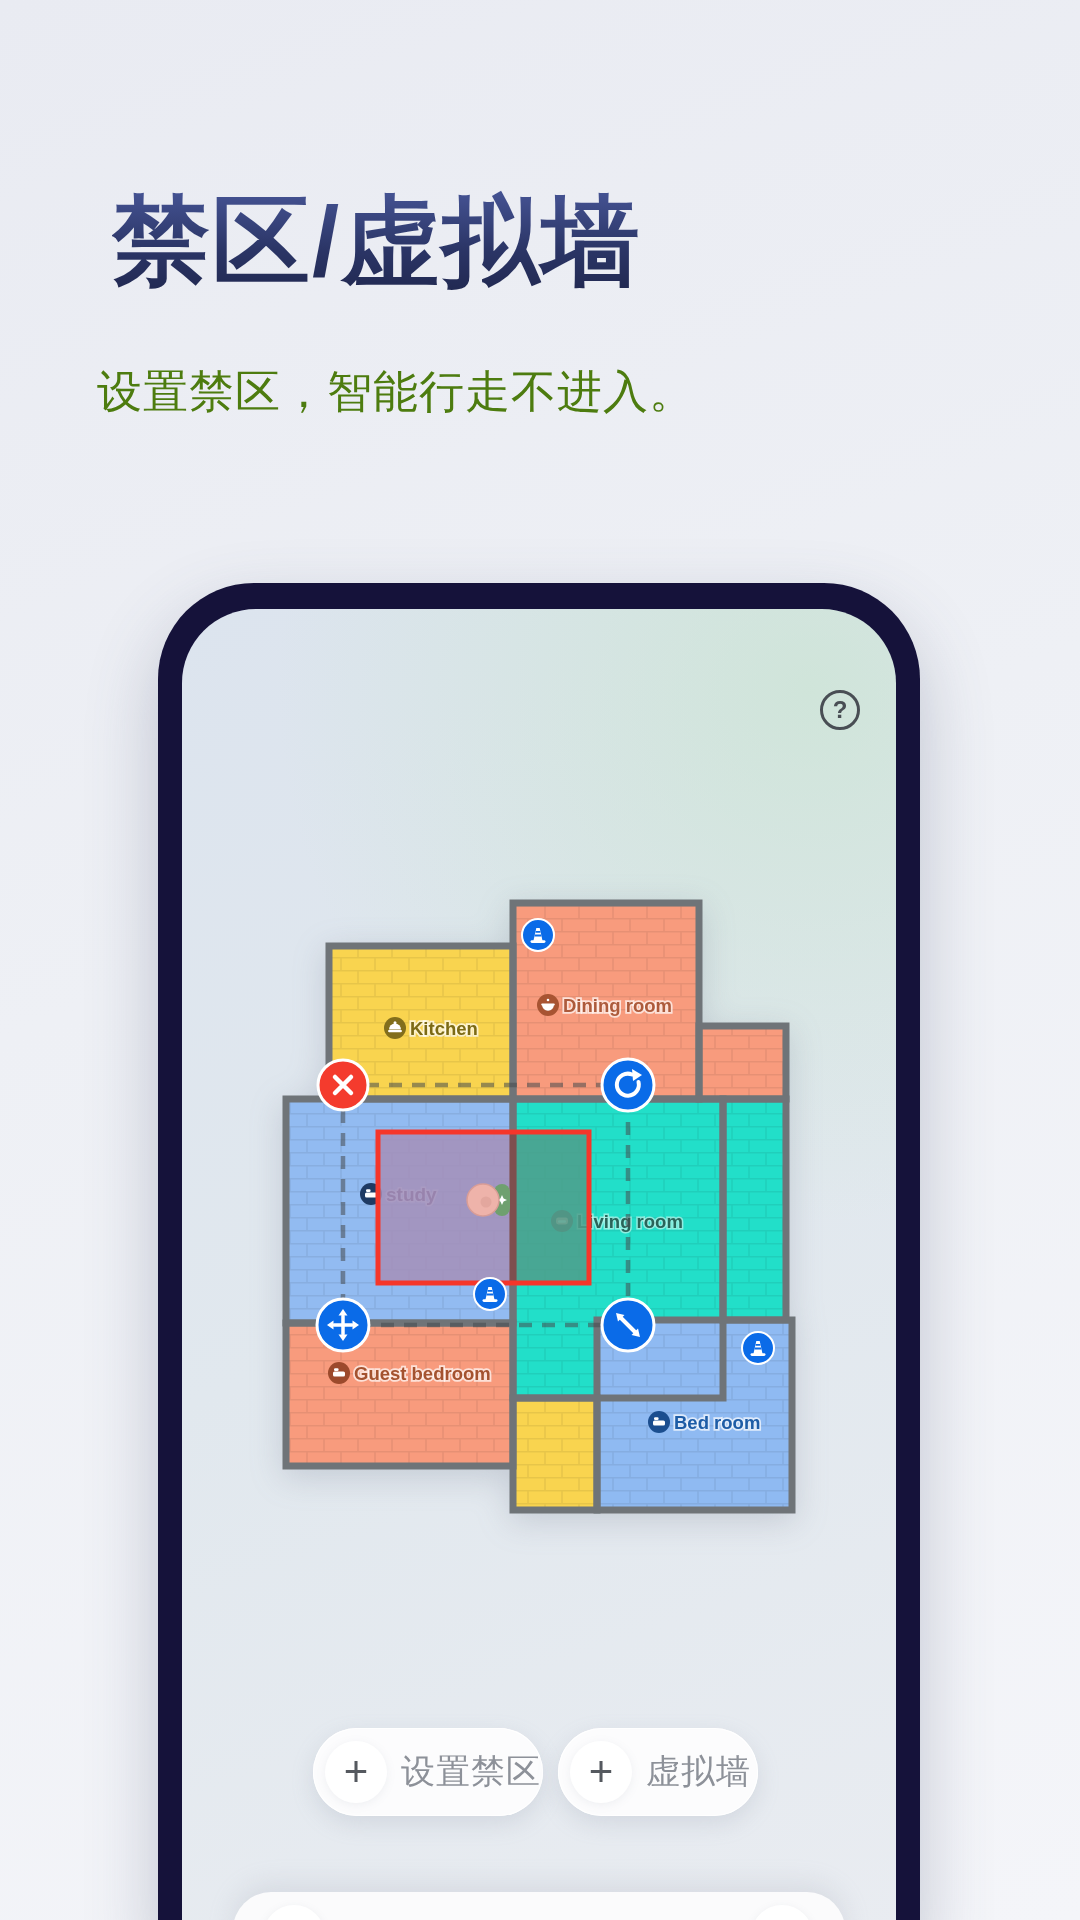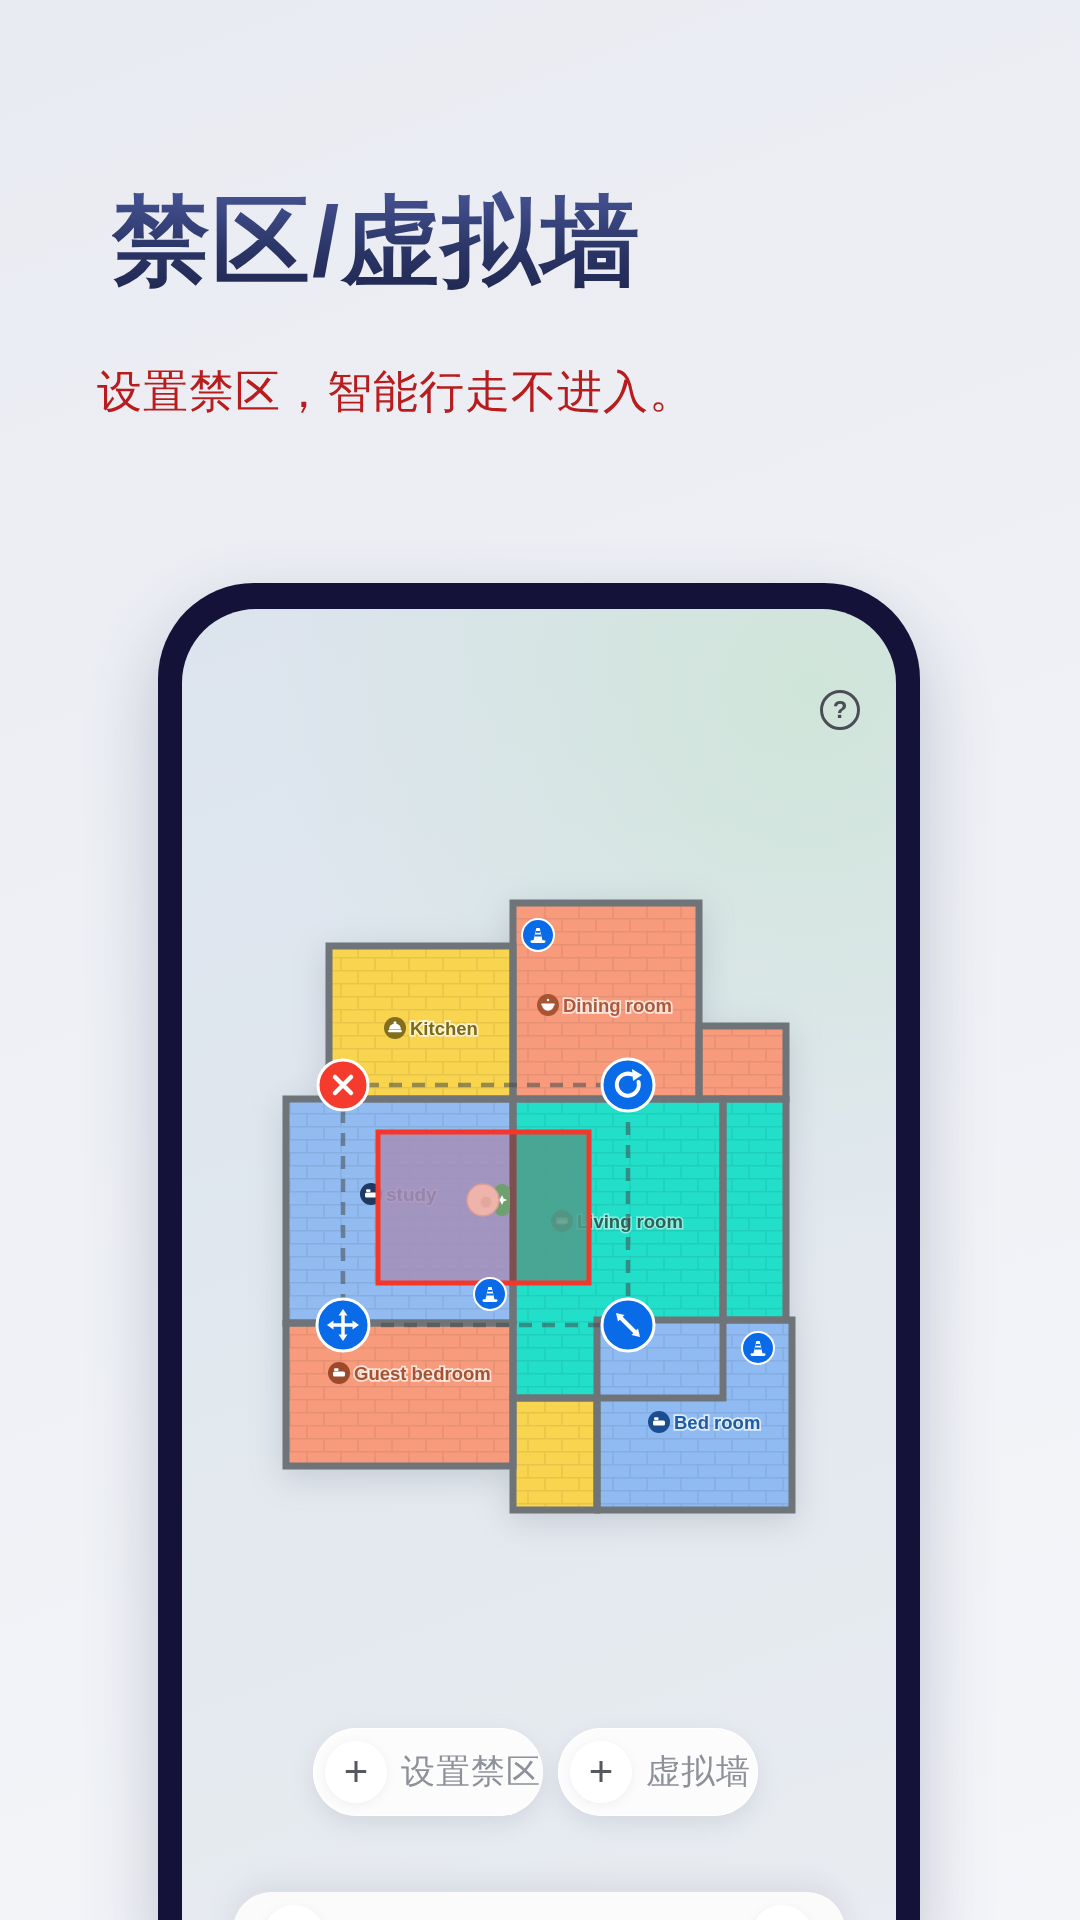"设置禁区，智能行走不进入。" .subtitle { color: #b91c1c -> #4d7c0f }
